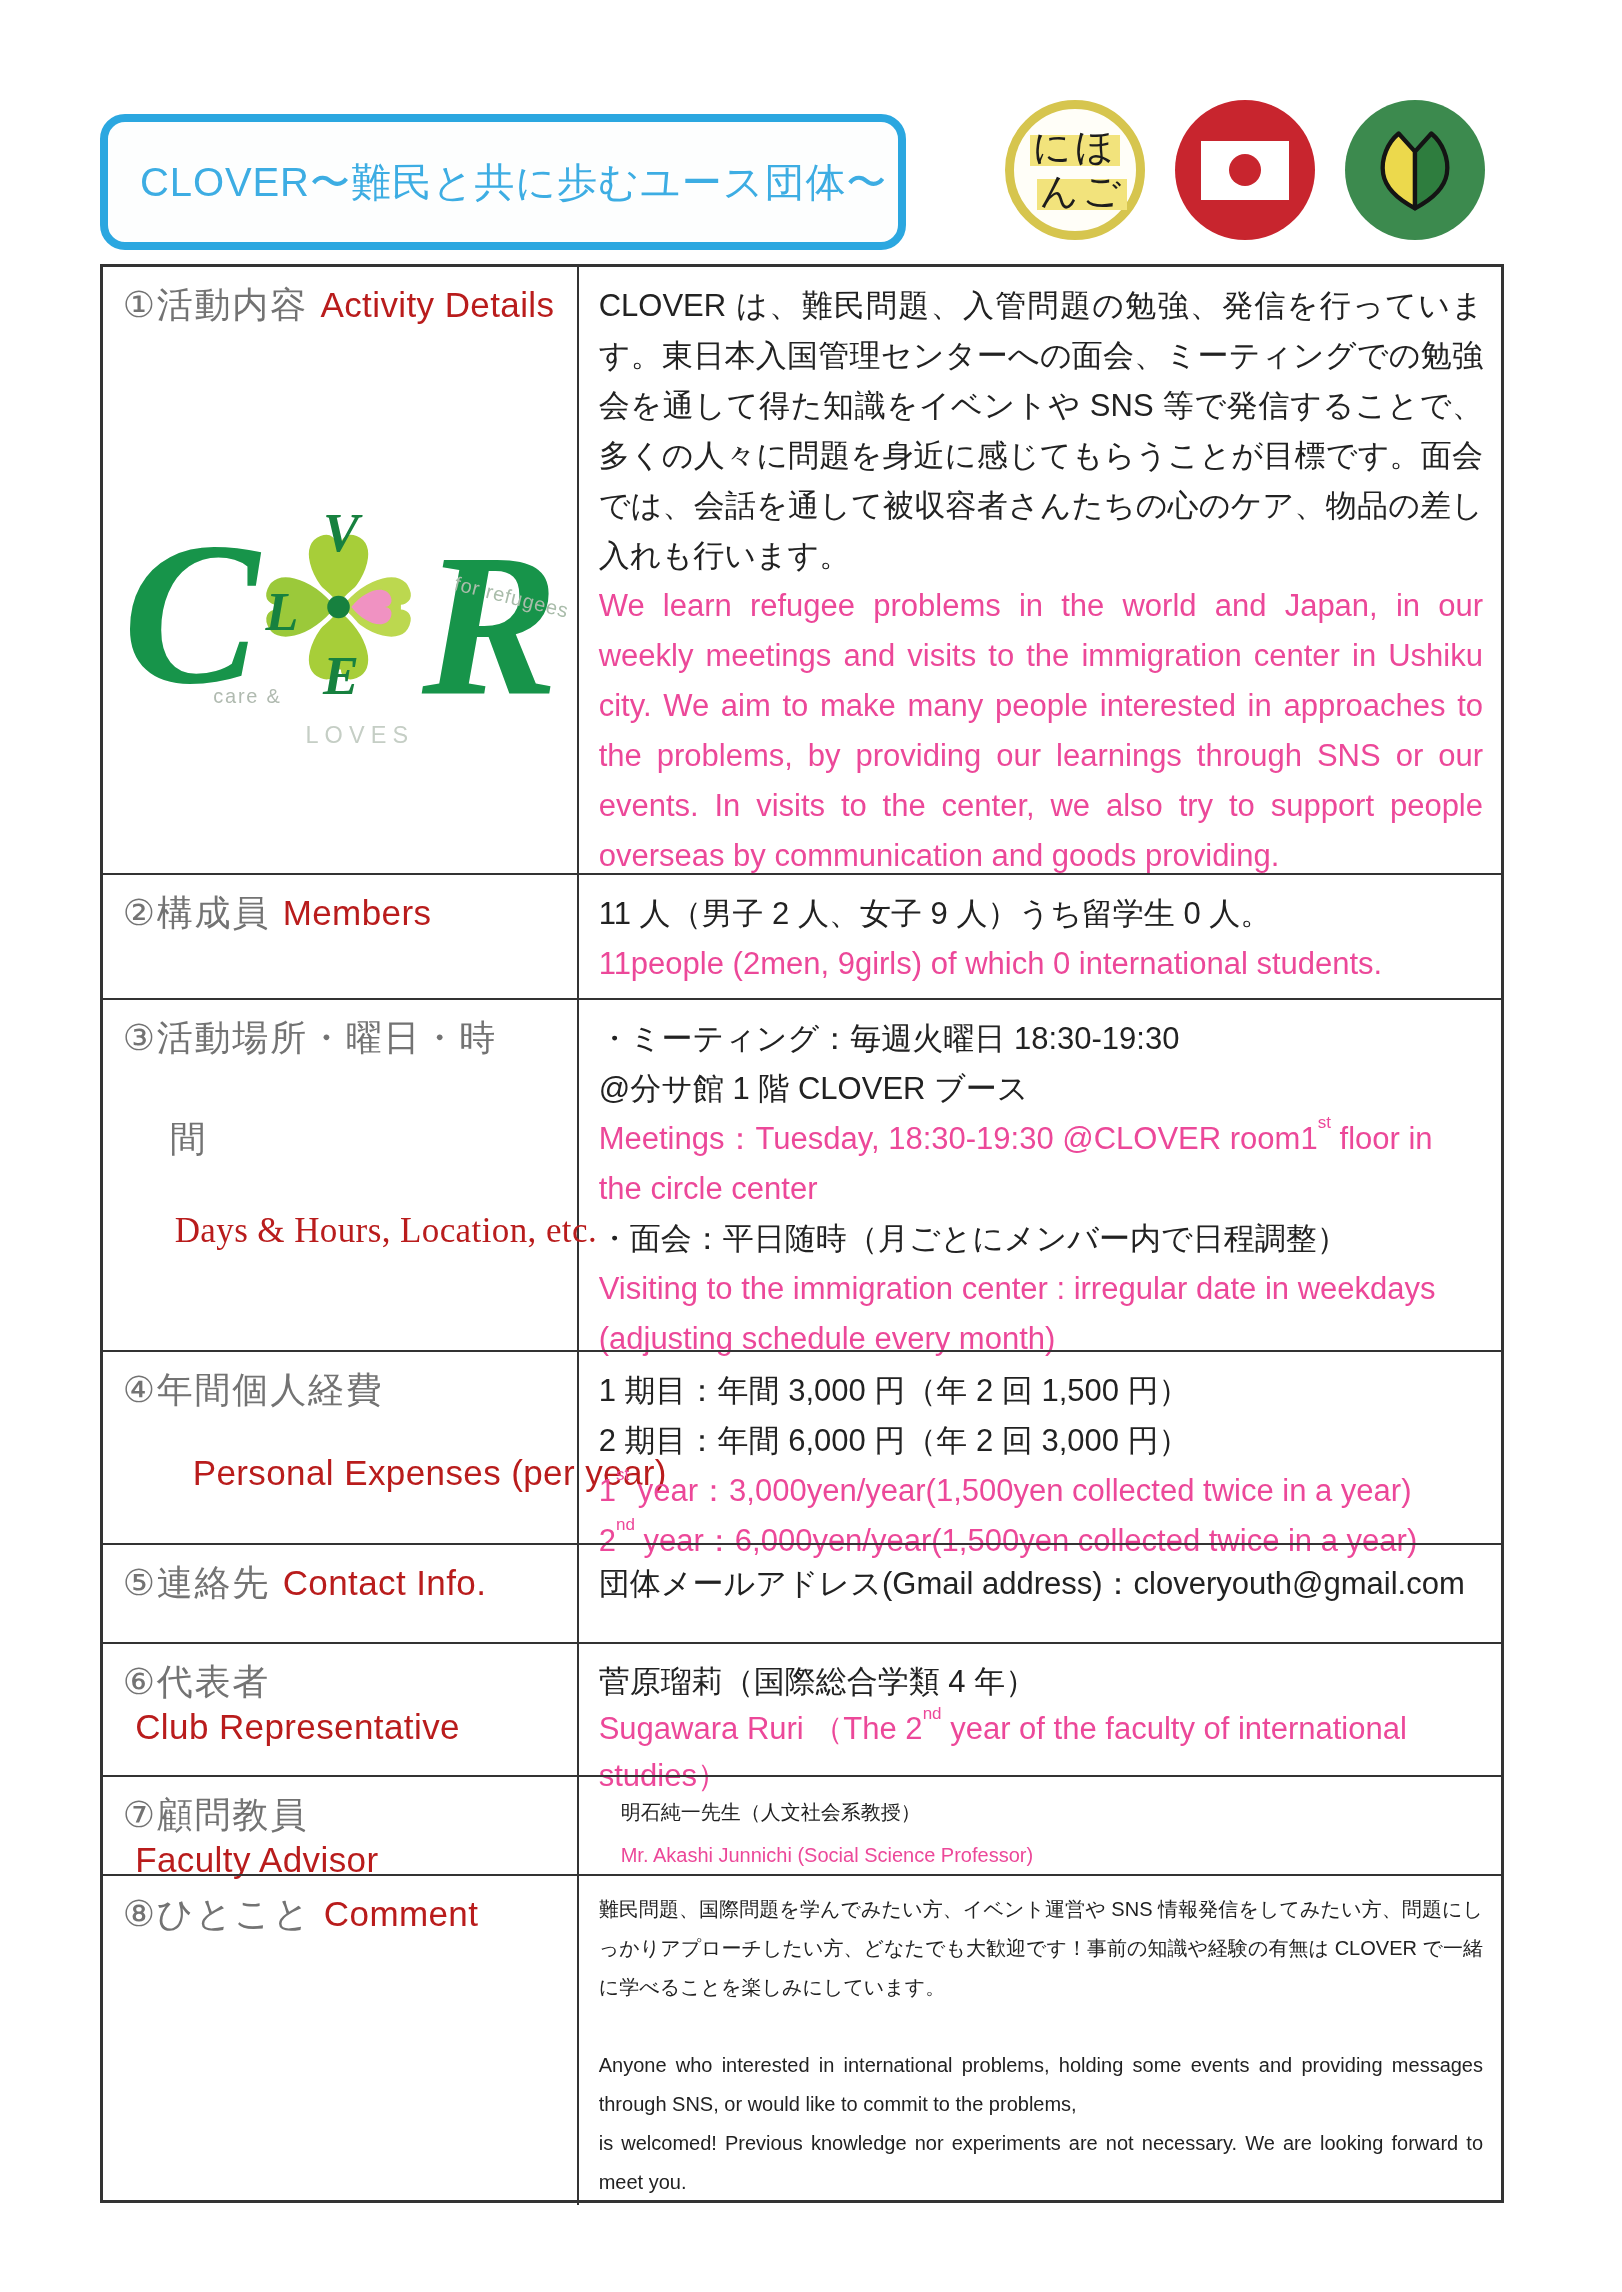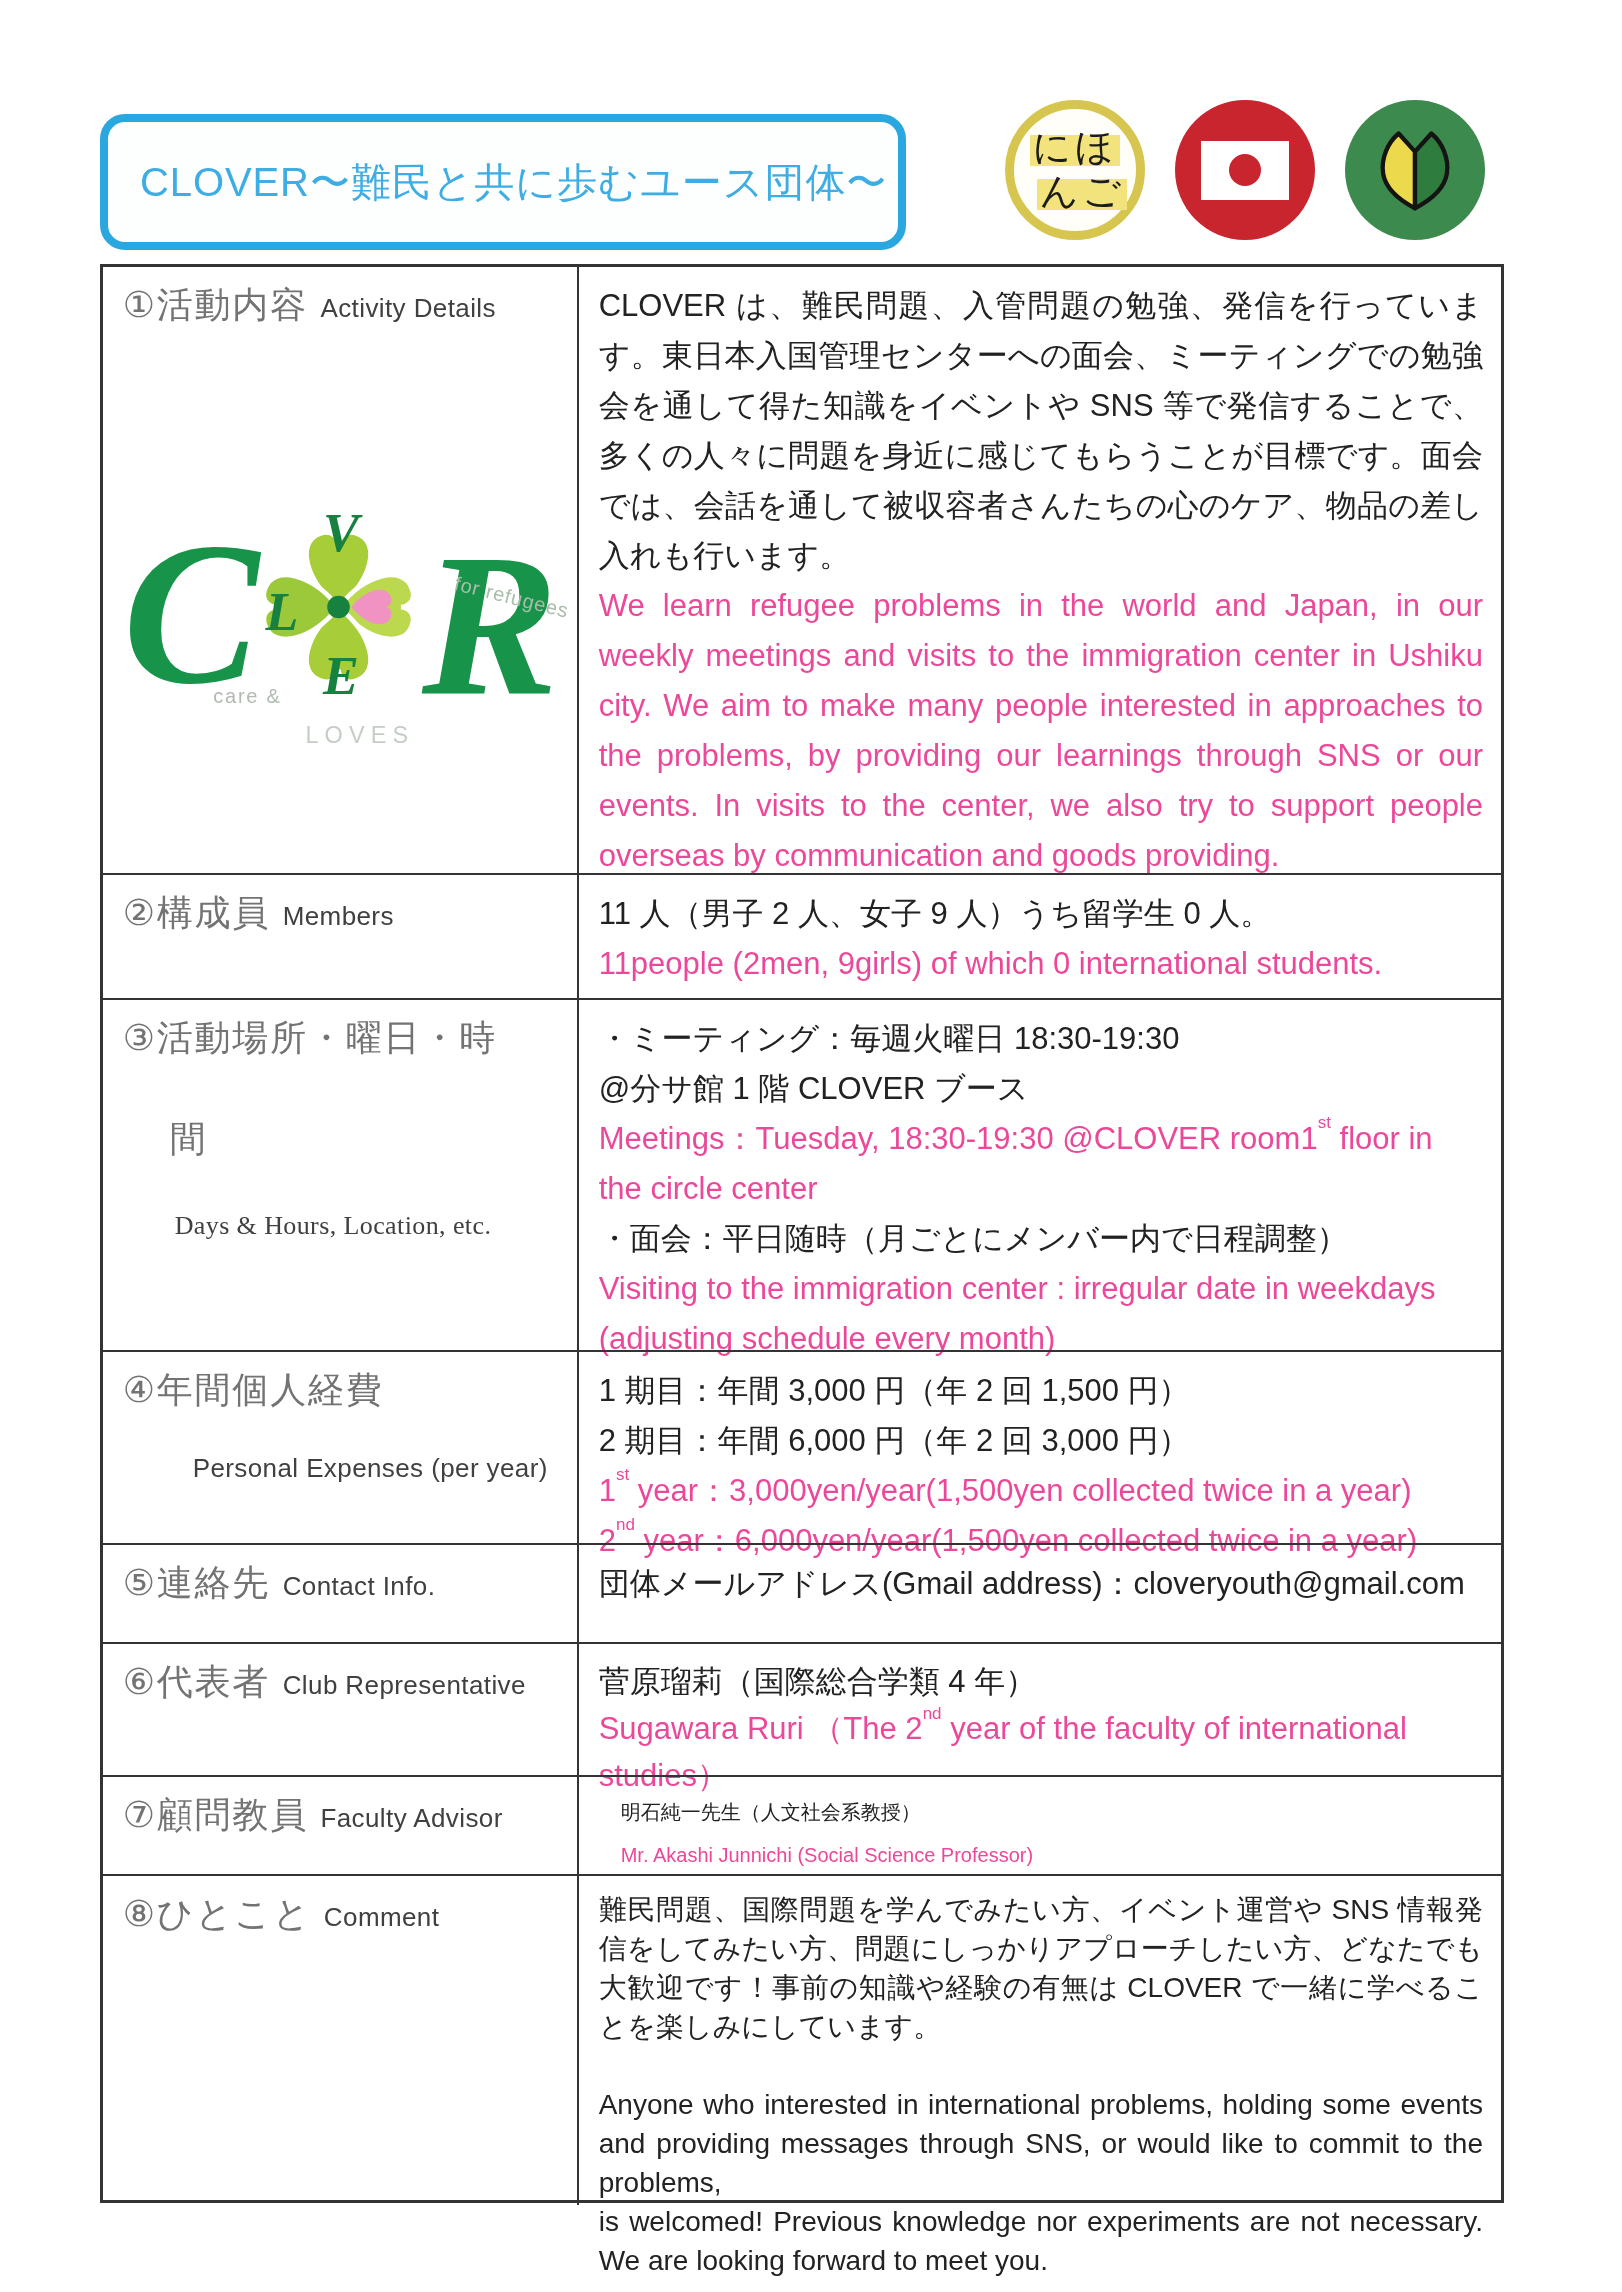"Activity Details" .sub { color: #404040 -> #b91c1c; font-size: 26px -> 35px }
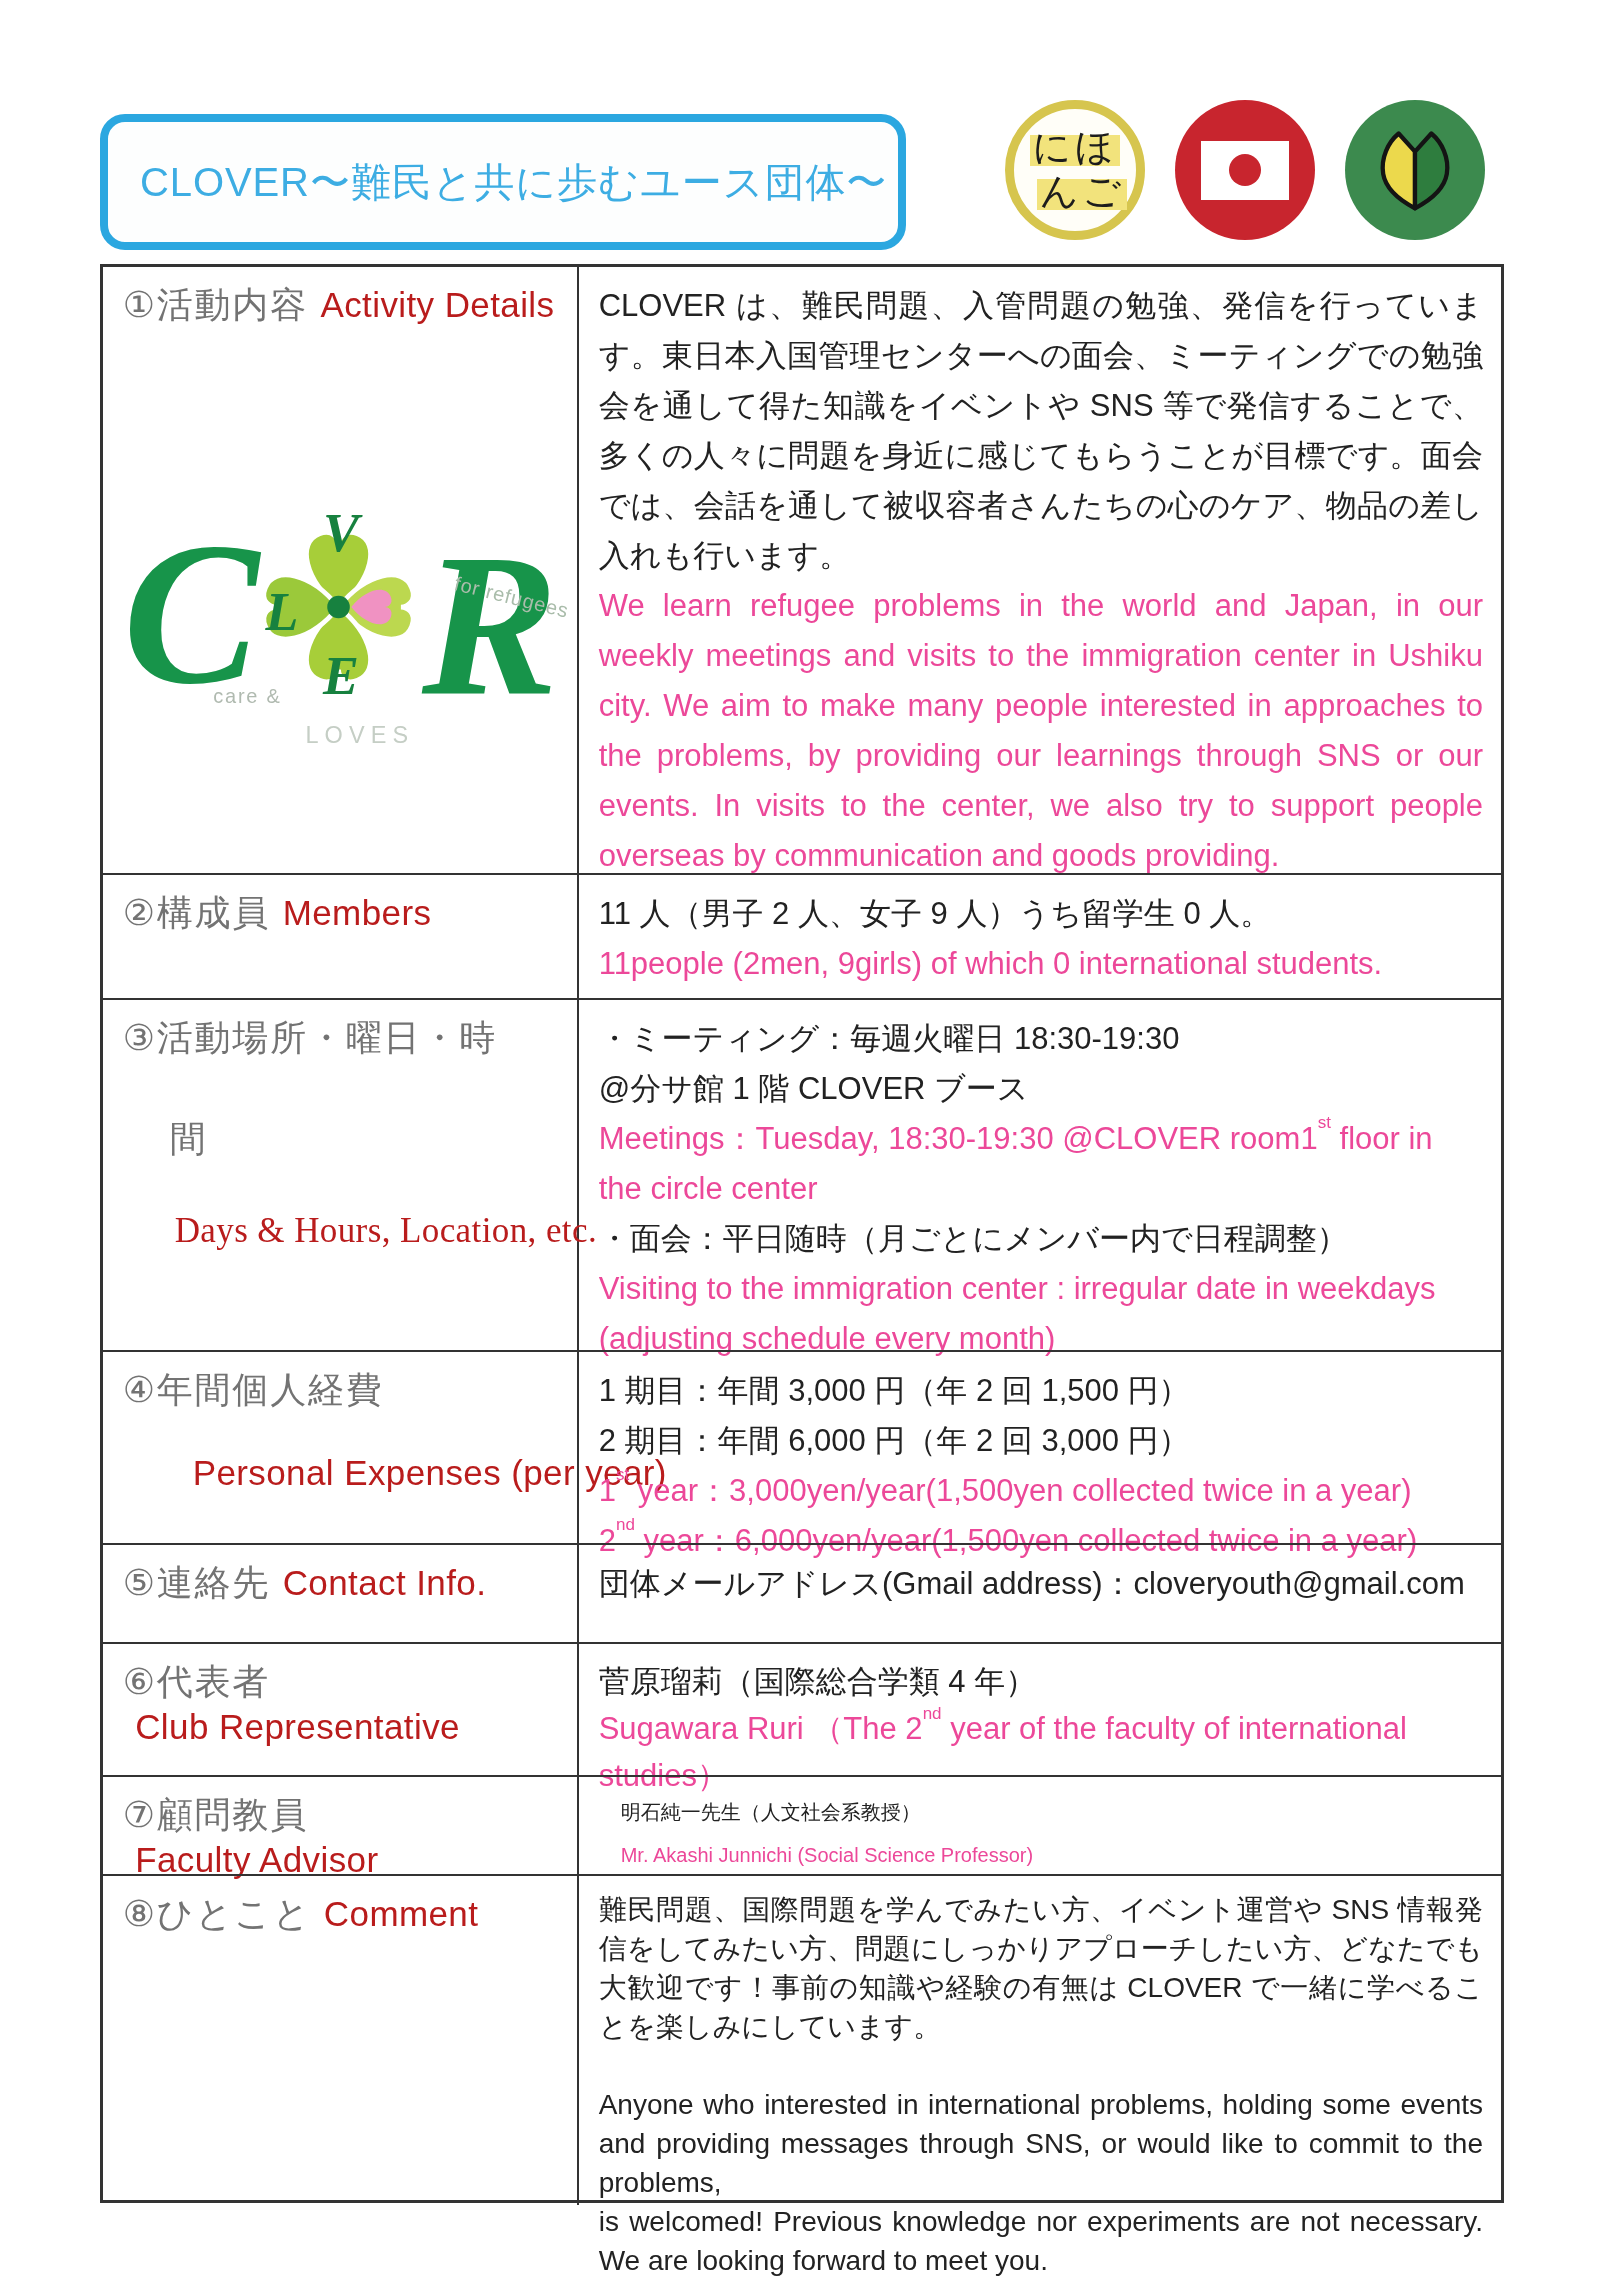"難民問題、国際問題を学んでみたい方、イベント運営や SNS" .r8p { font-size: 28px -> 20px }
